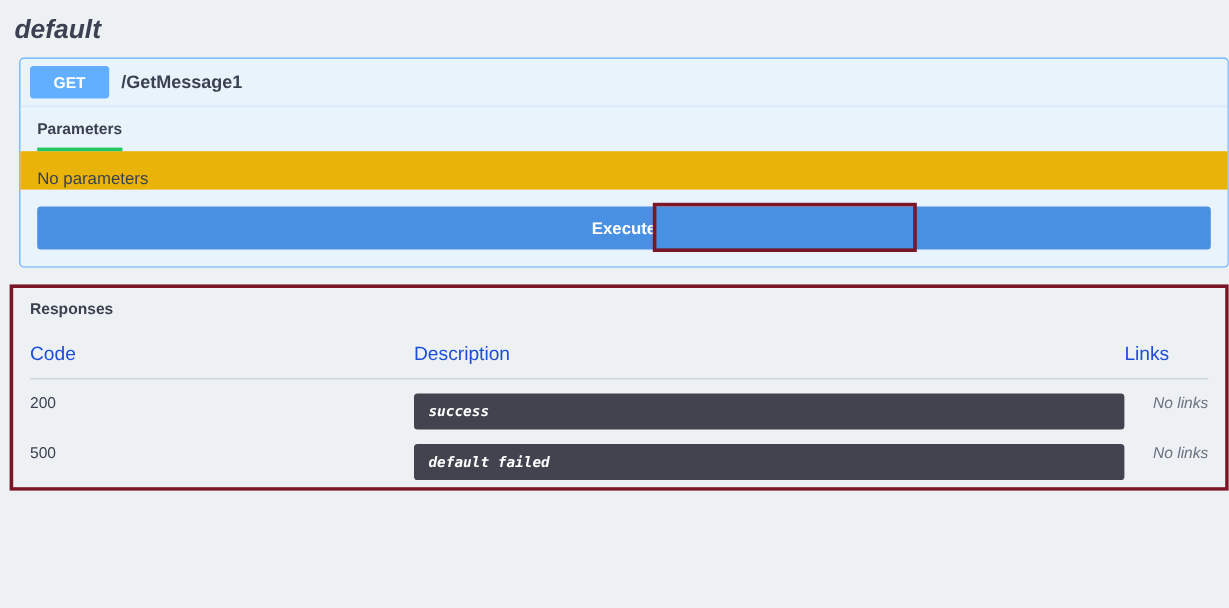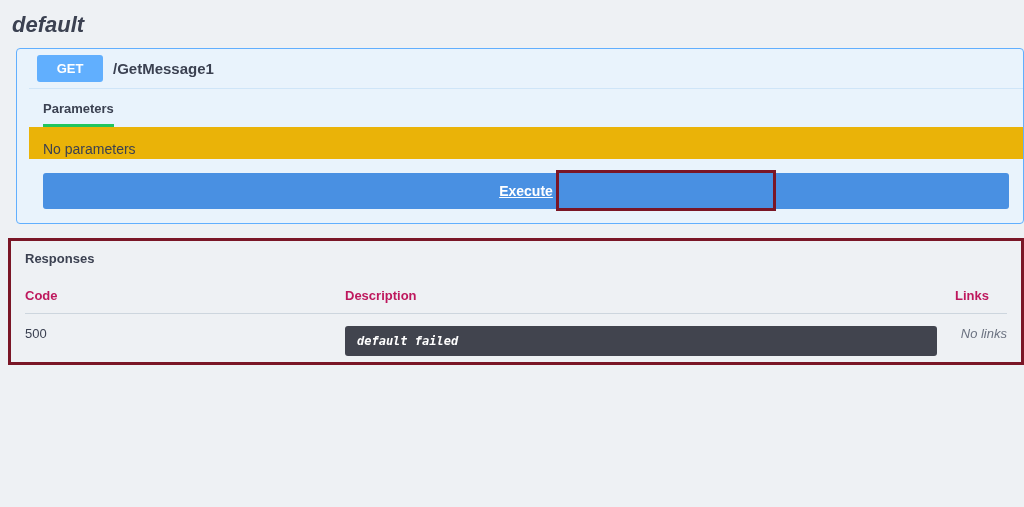"GET" .operation-block { padding-left: 12px -> none }
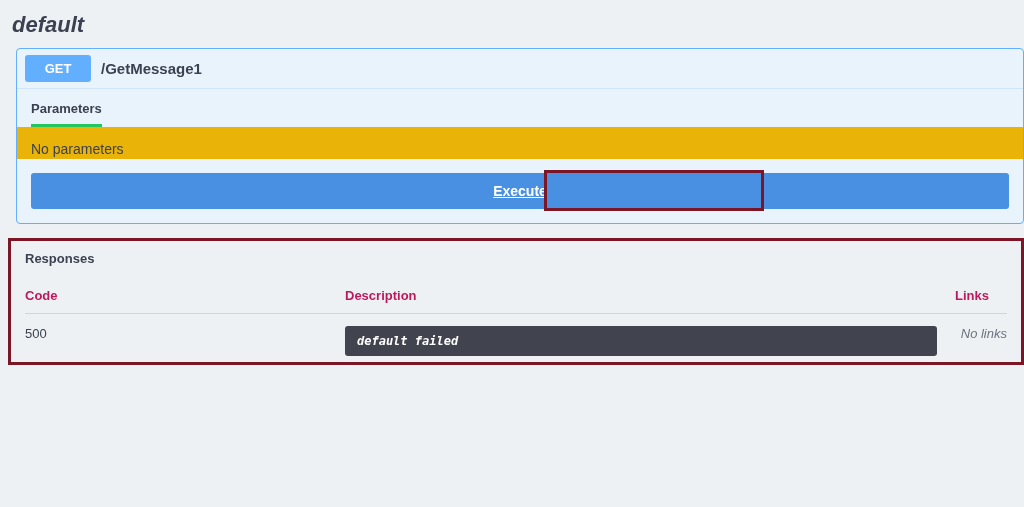"Execute" .execute-btn { text-decoration: underline -> none }
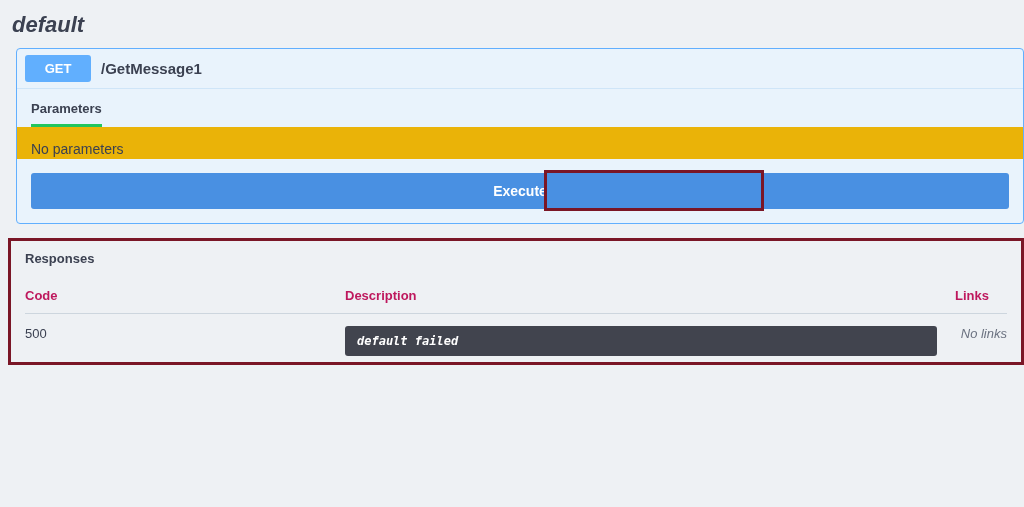"Code" table.responses thead th { color: #be185d -> #1d4ed8; font-size: 13px -> 16px; font-weight: 700 -> 400 }
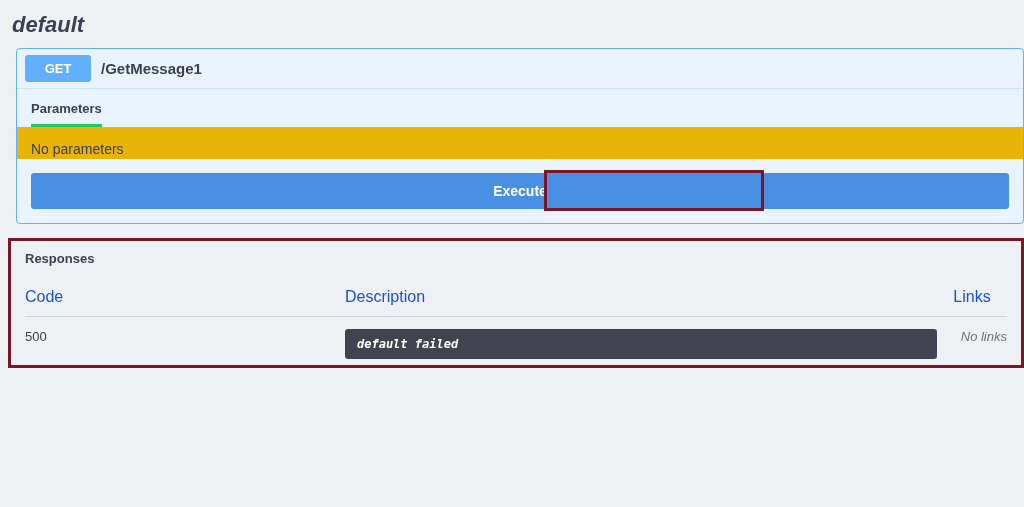"Links" table.responses th.col-links { text-align: center -> left }
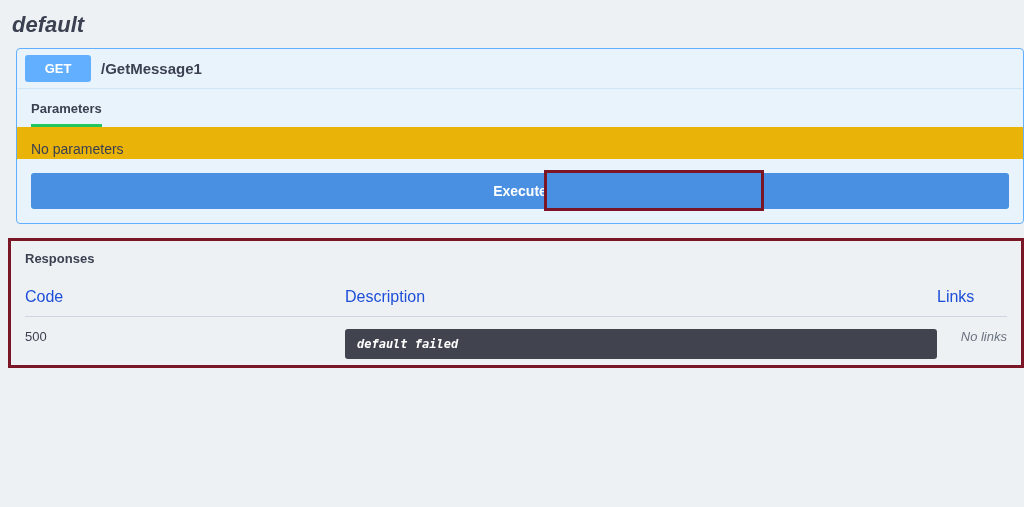"200" tr { html: none -> <tr> <td>200</td> <td> <div>success</div> </td> <td>No links</td> </tr> }
